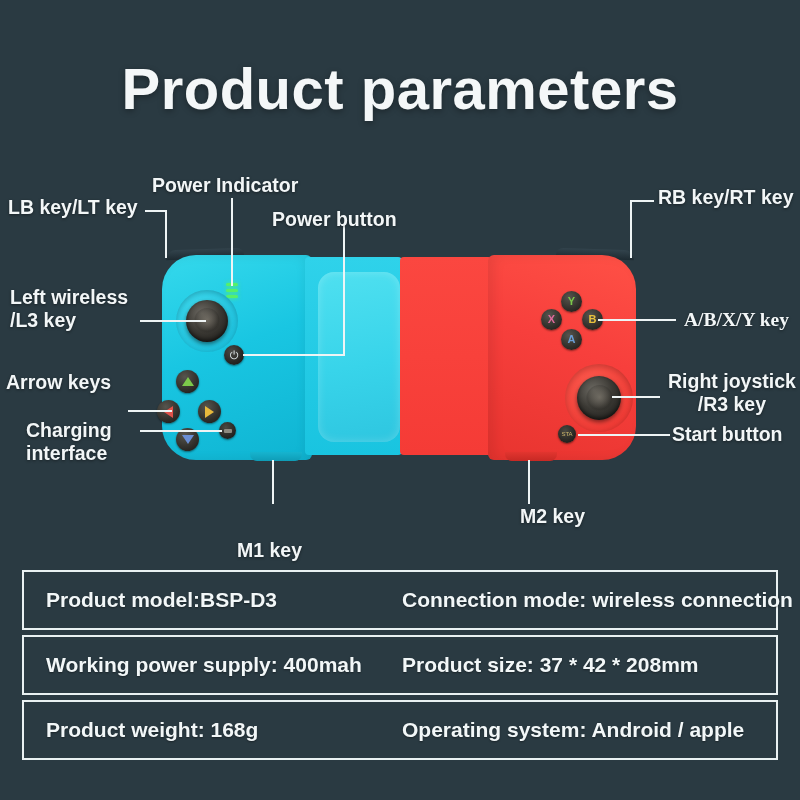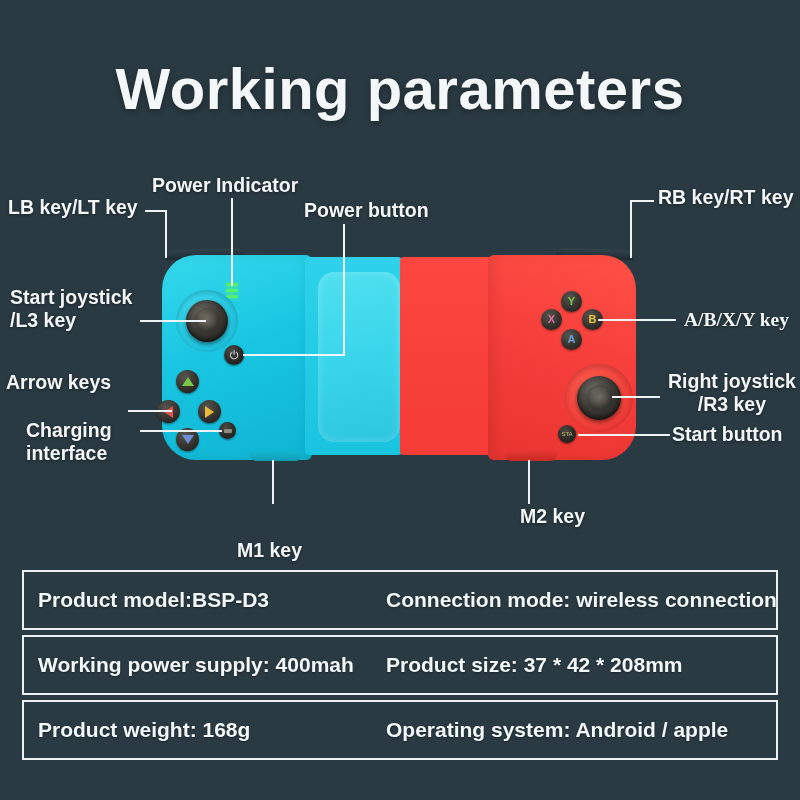"Working parameters" div { text: Working -> Product }
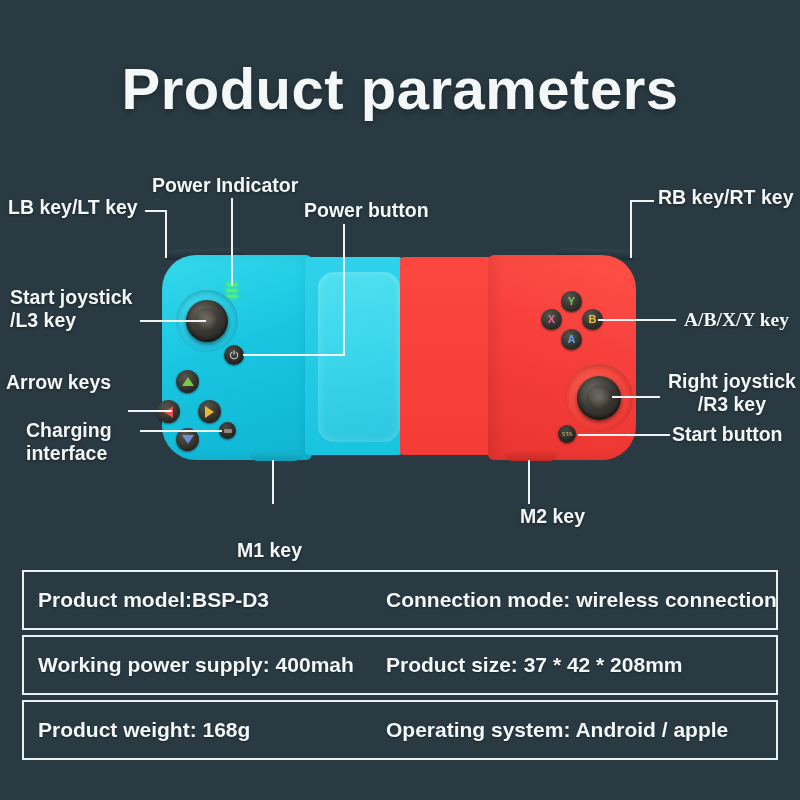"Power button" div.label { margin-left: 32px -> none; top: 199px -> 208px }
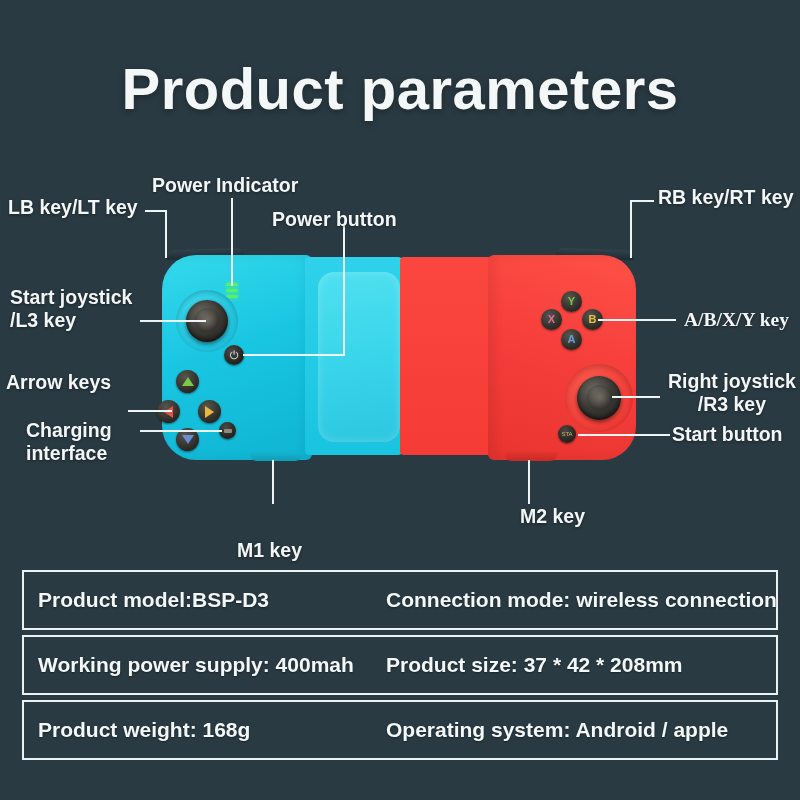"Start joystick" div.label { text: Start joystick -> Left wireless }
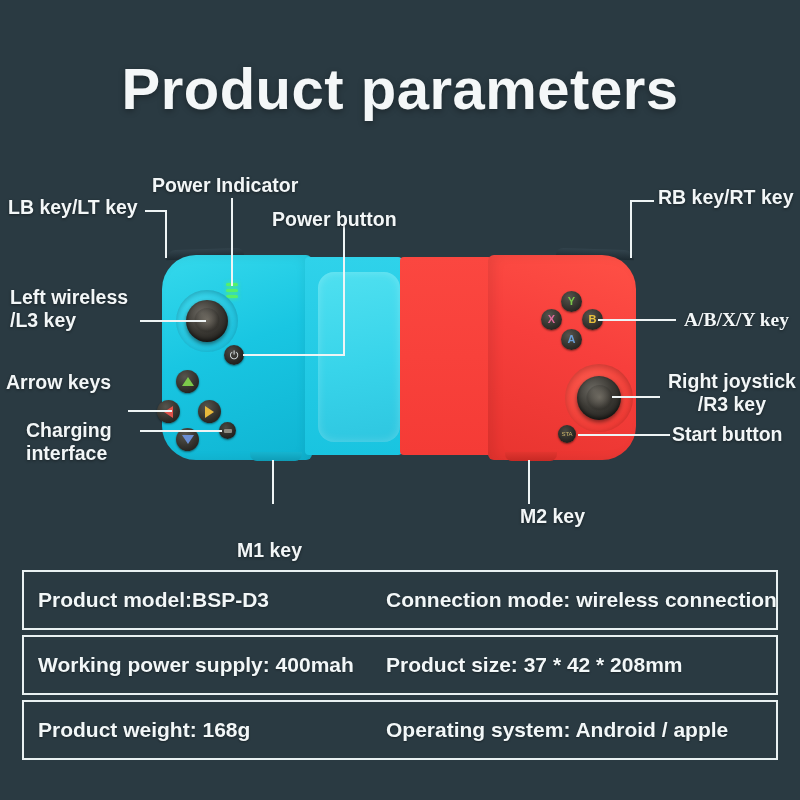"Product model:BSP-D3" .spec-cell { padding: 0 8px 0 14px -> 0 8px 0 22px }
